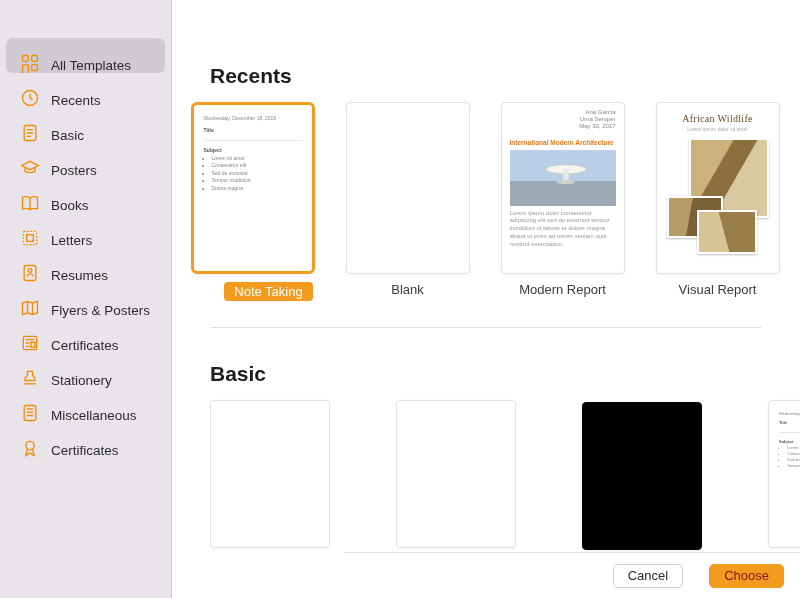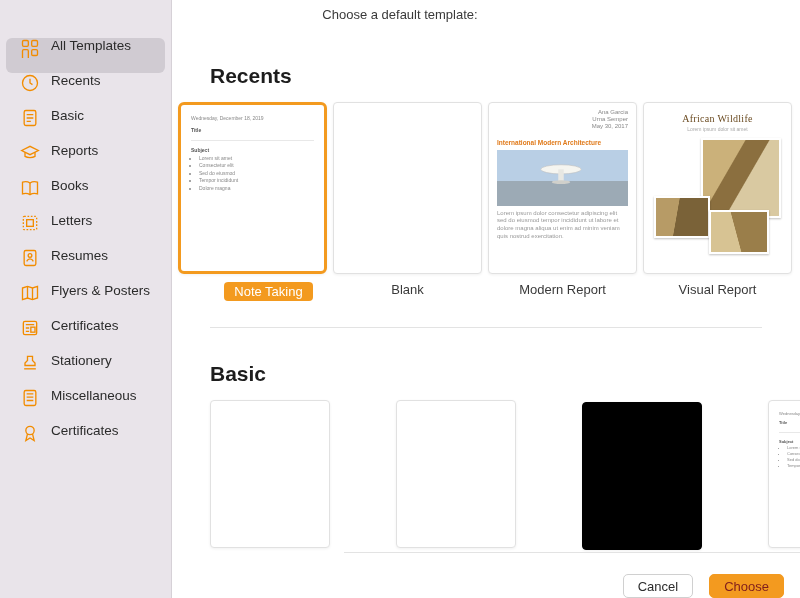"Choose a default template:" div.header { html: <div> <span>Choose a default template:</span> </div> -> none }
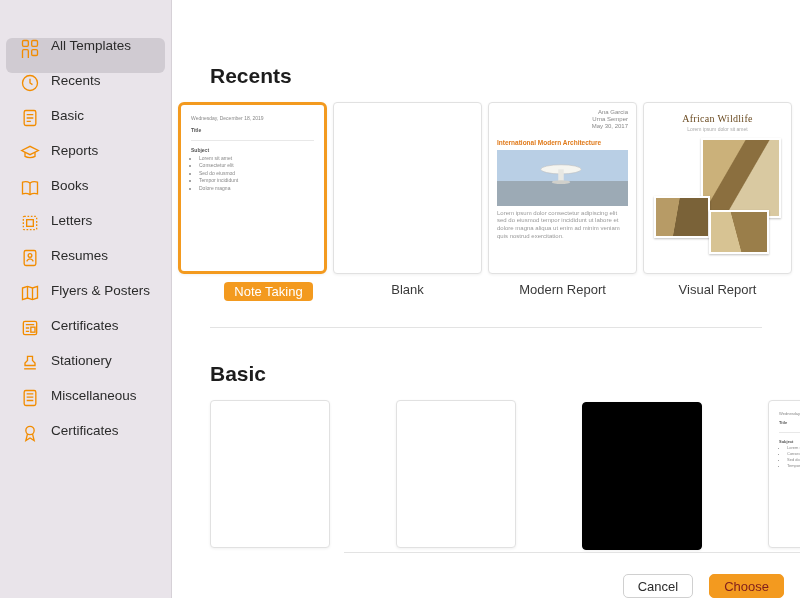"All Templates" .side-item { align-items: flex-start -> flex-end }
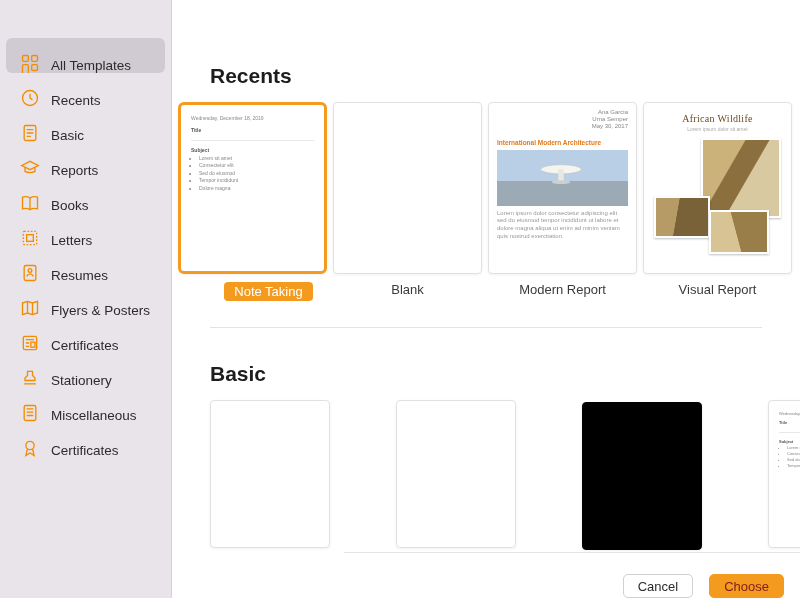"African Wildlife" .thumb { width: 149px -> 124px }
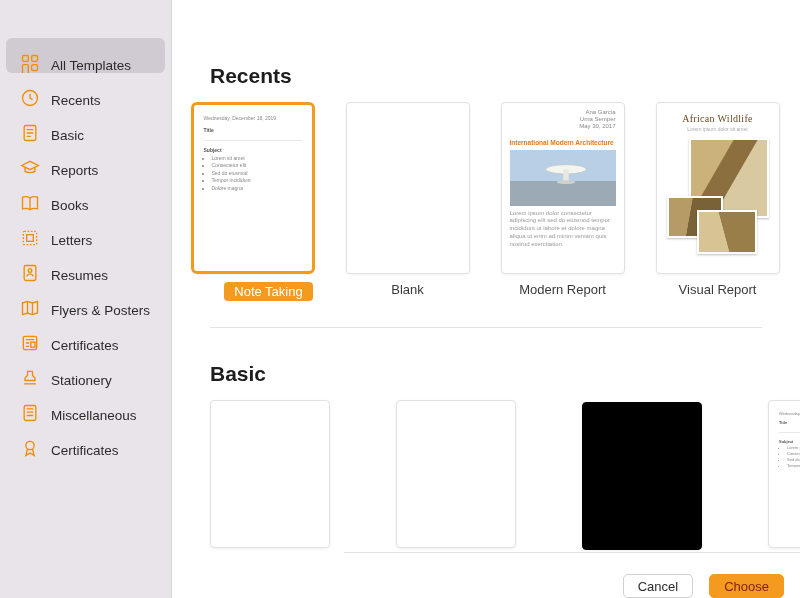"Reports" span { text: Reports -> Posters }
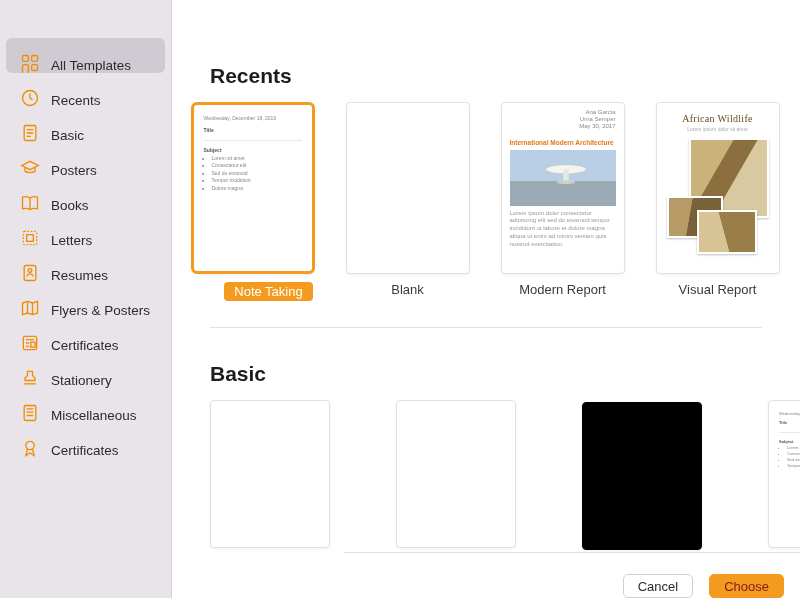"Cancel" .footer { align-items: flex-end -> center; gap: 16px -> 26px }
